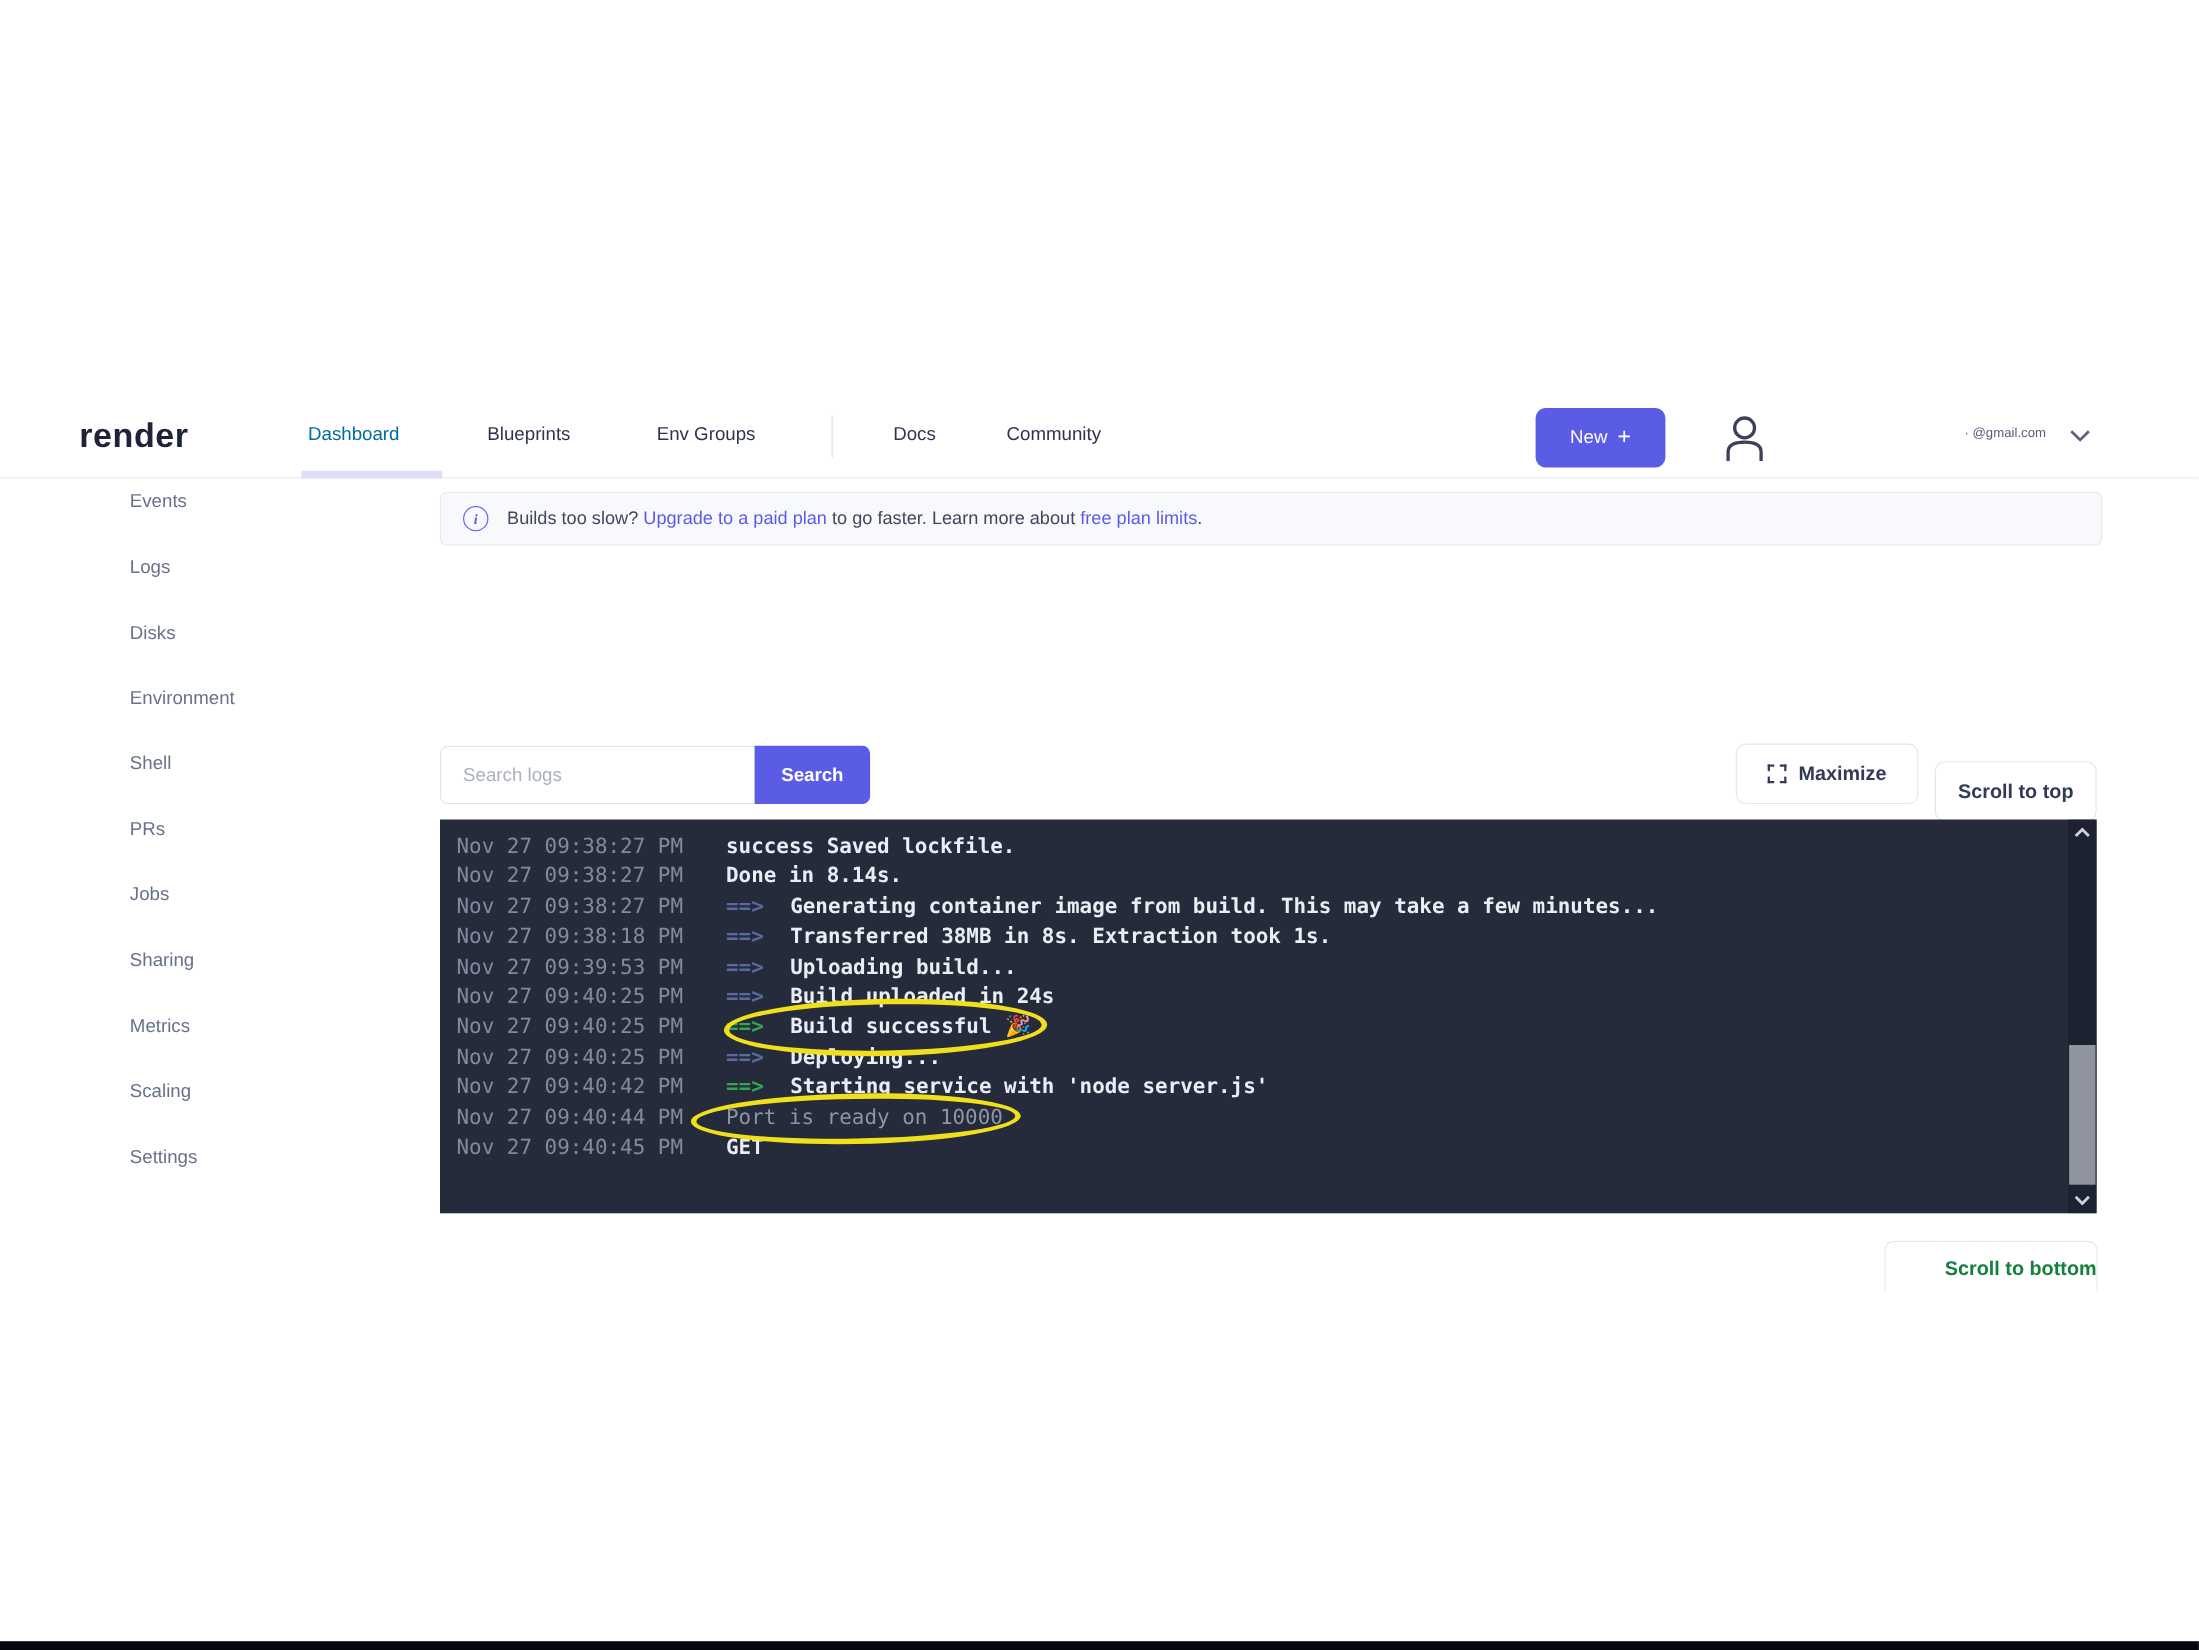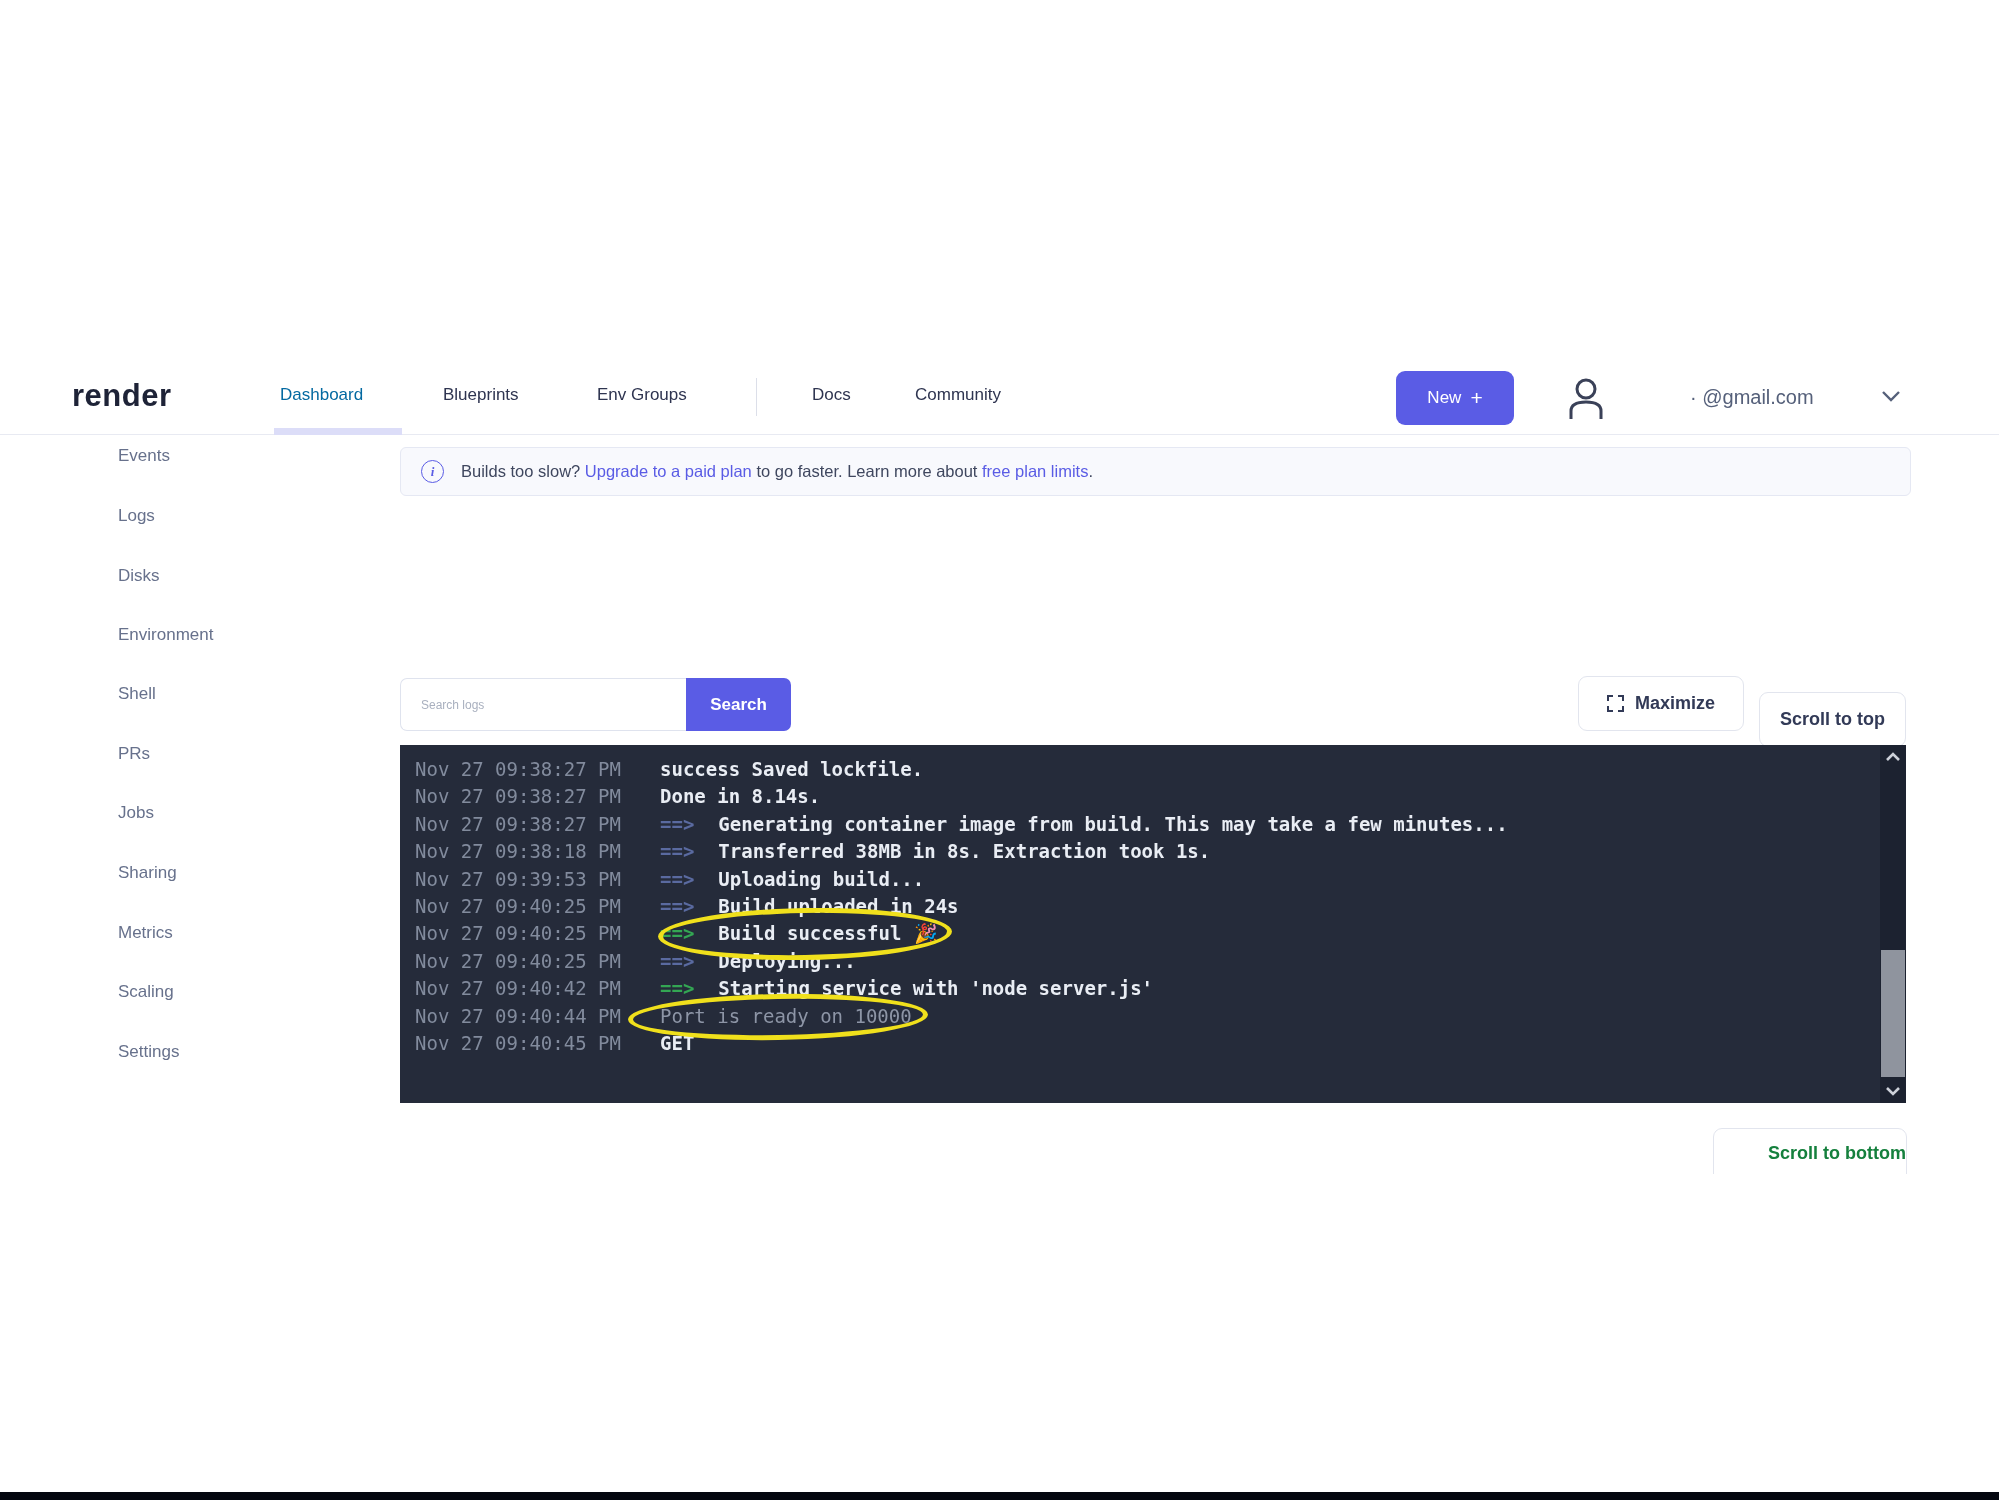"· @gmail.com" .account-email { font-size: 20px -> 12px; text-align: left -> right }
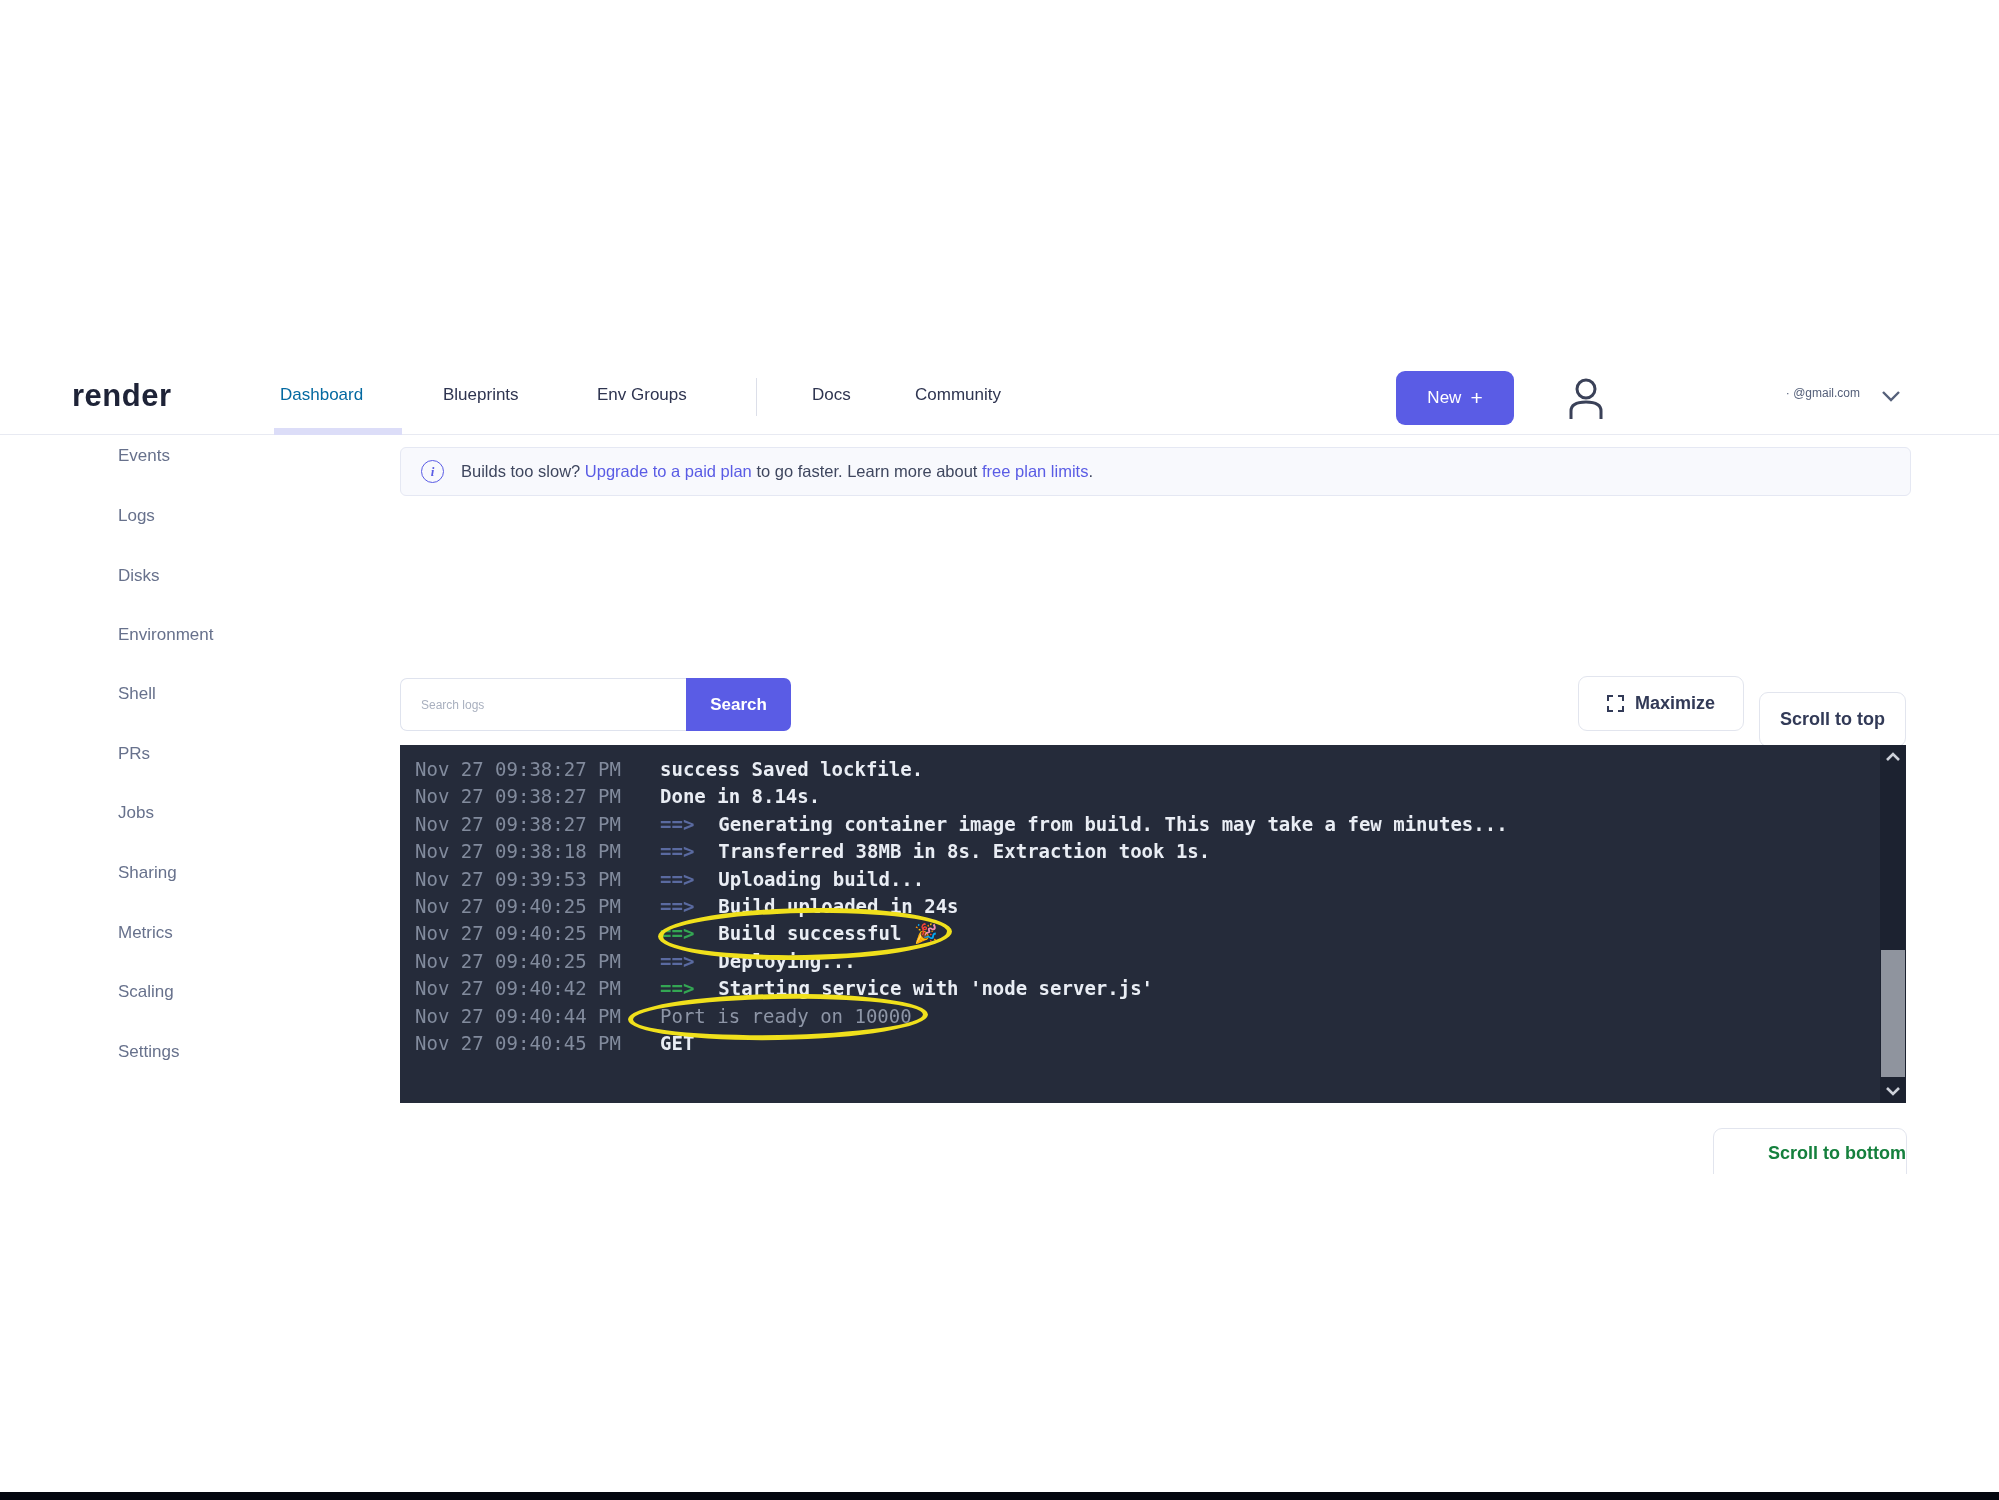"Search logs" .search-input { font-size: 12px -> 17px }
